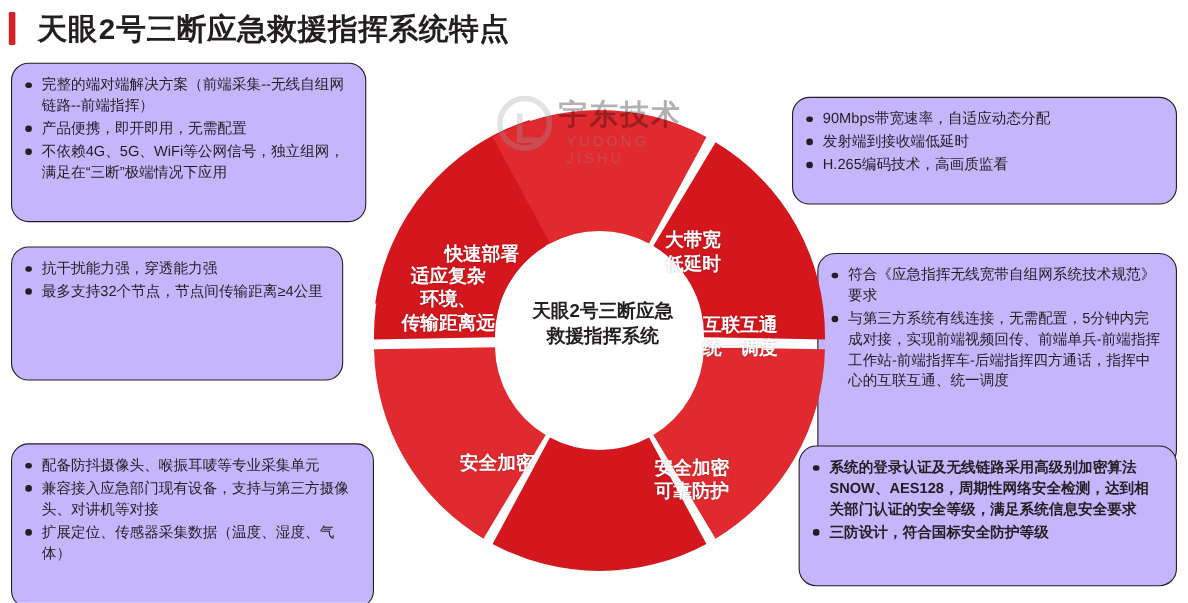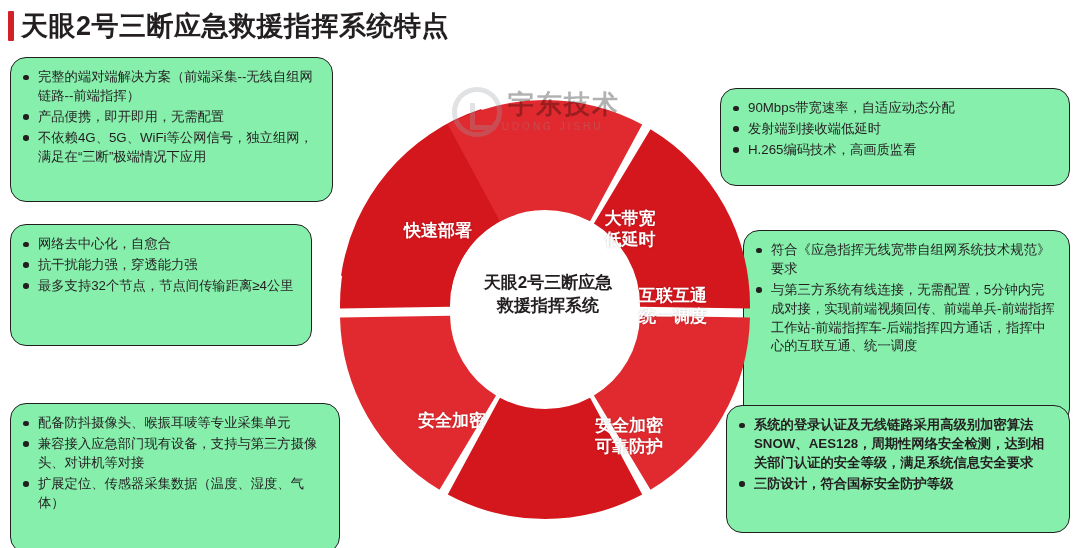"天眼2号三断应急救援指挥系统特点" .title-wrap { font-family: none -> Liberation Mono, monospace; gap: 7px -> 20px }
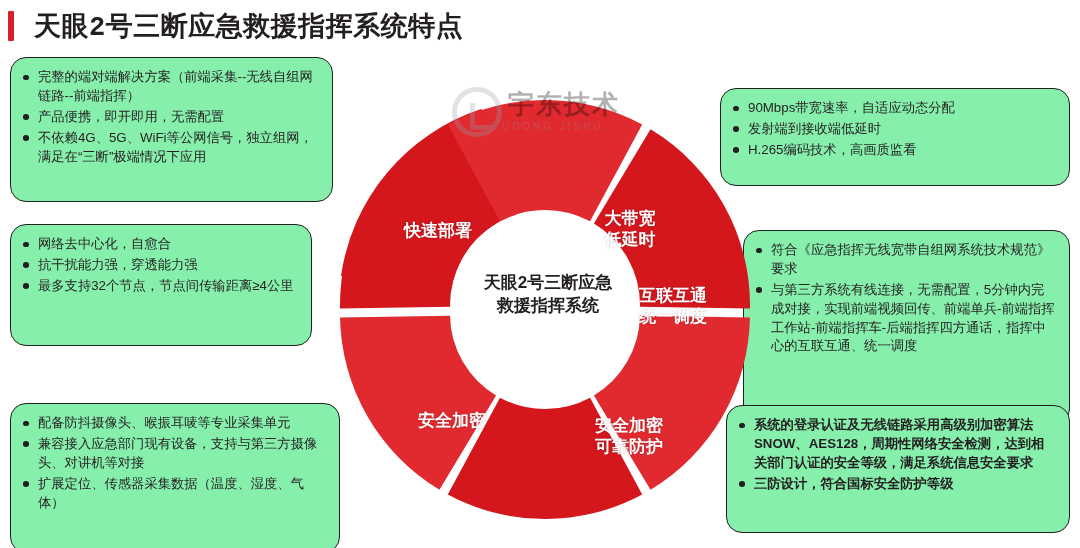"完整的端对端解决方案（前端采集--无线自组网链路--前端指挥）" .callout { background: #86efac -> #c4b5fd }
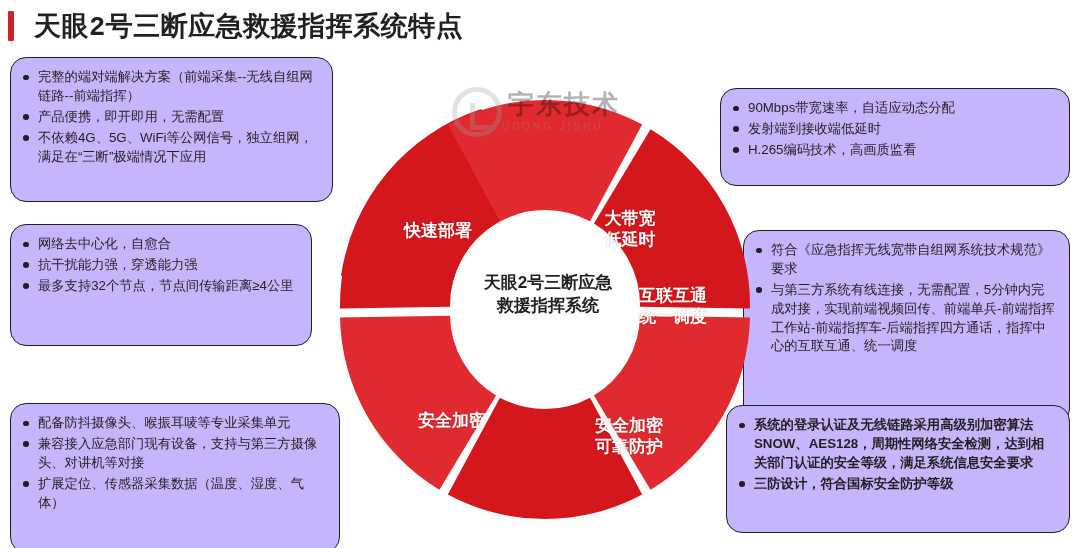"YUDONG JISHU" .wm-en { font-size: 10px -> 13px; left: 40px -> 63px }
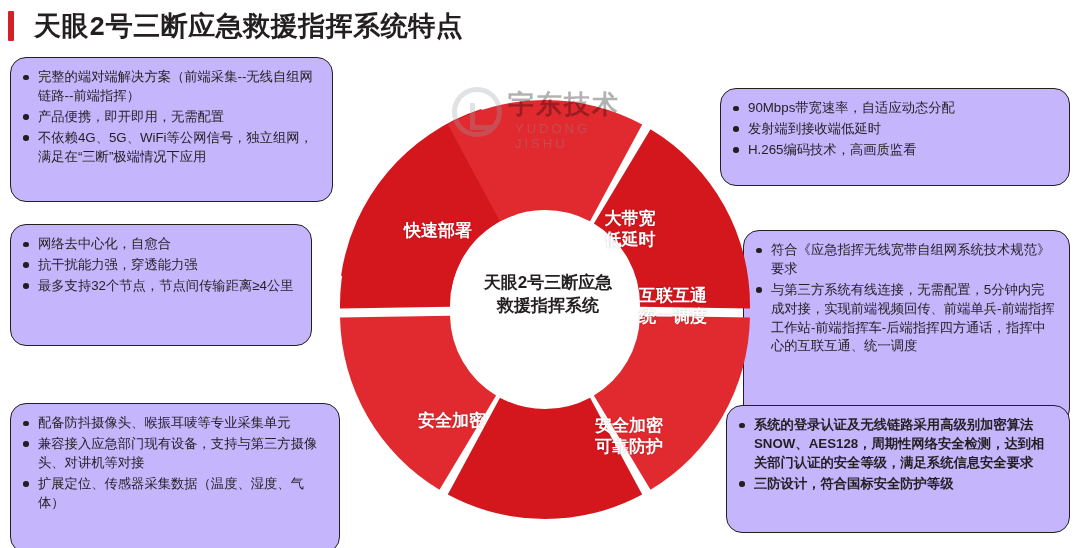"网络去中心化，自愈合" li { html: <li>网络去中心化，自愈合</li> -> none }
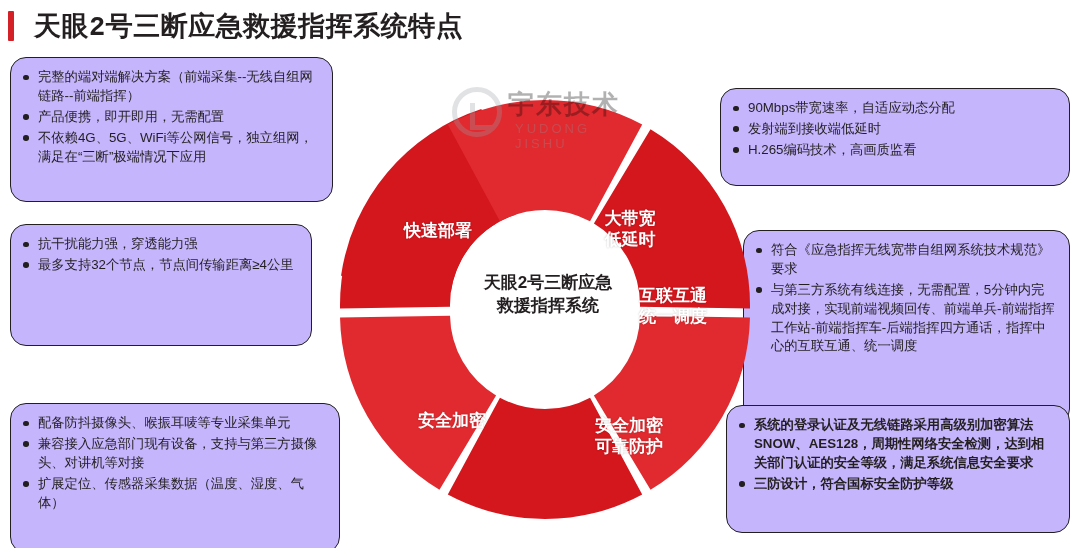"适应复杂" div.seg-label { html: none -> <div>适应复杂 环境、 传输距离远</div> }
